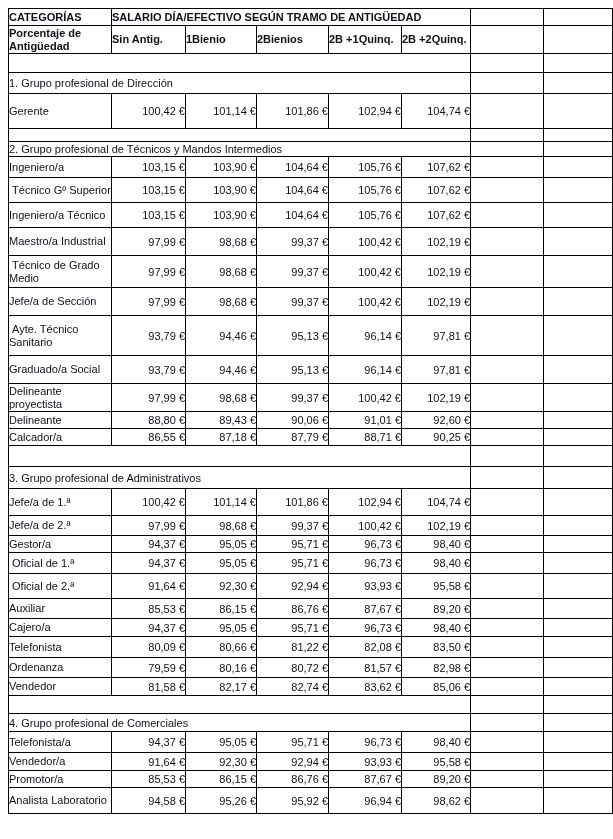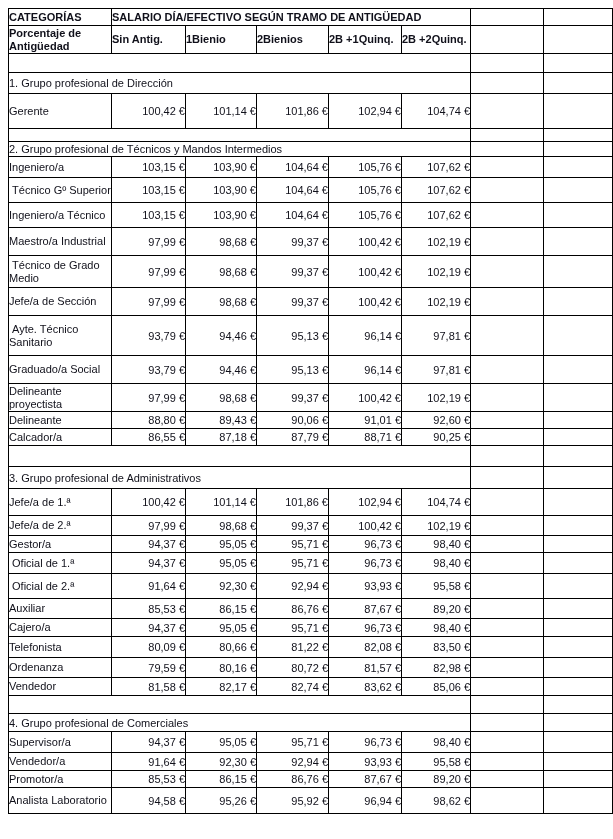"Supervisor/a" td.l { text: Supervisor/a -> Telefonista/a }
